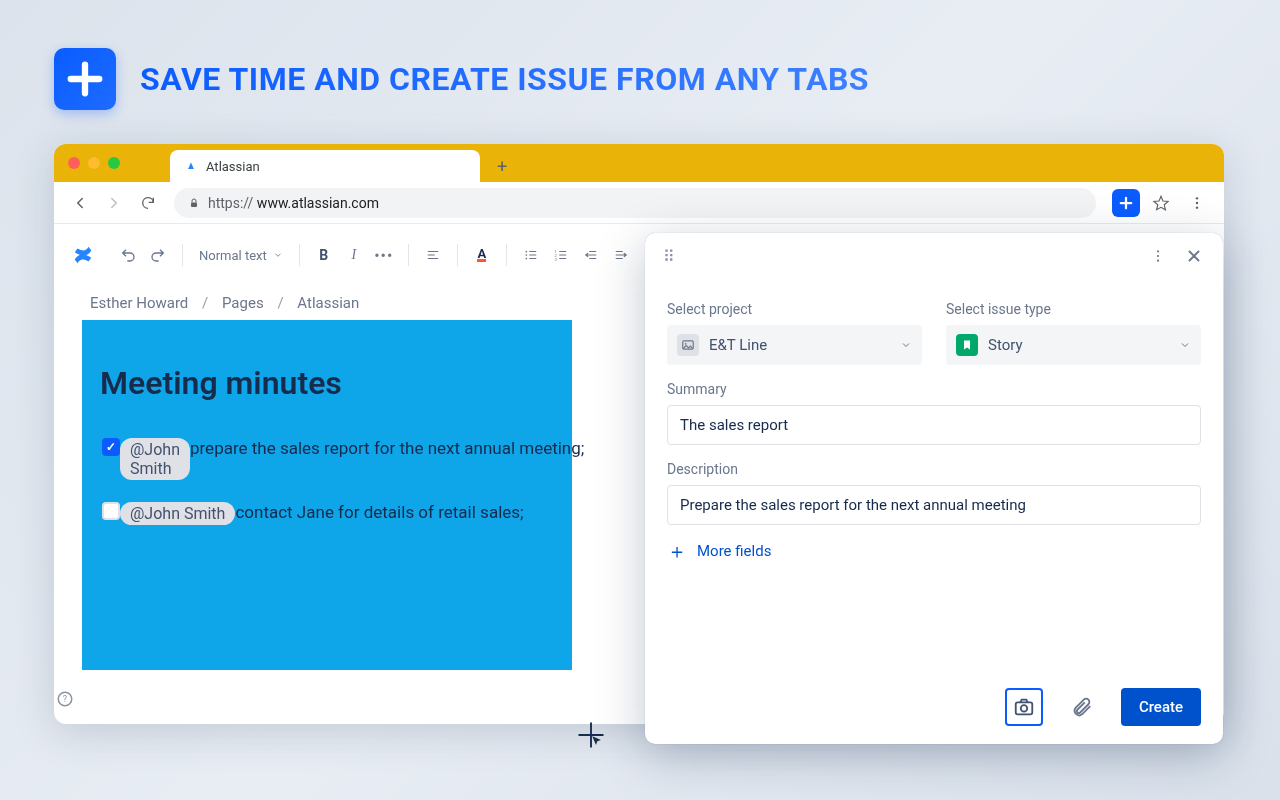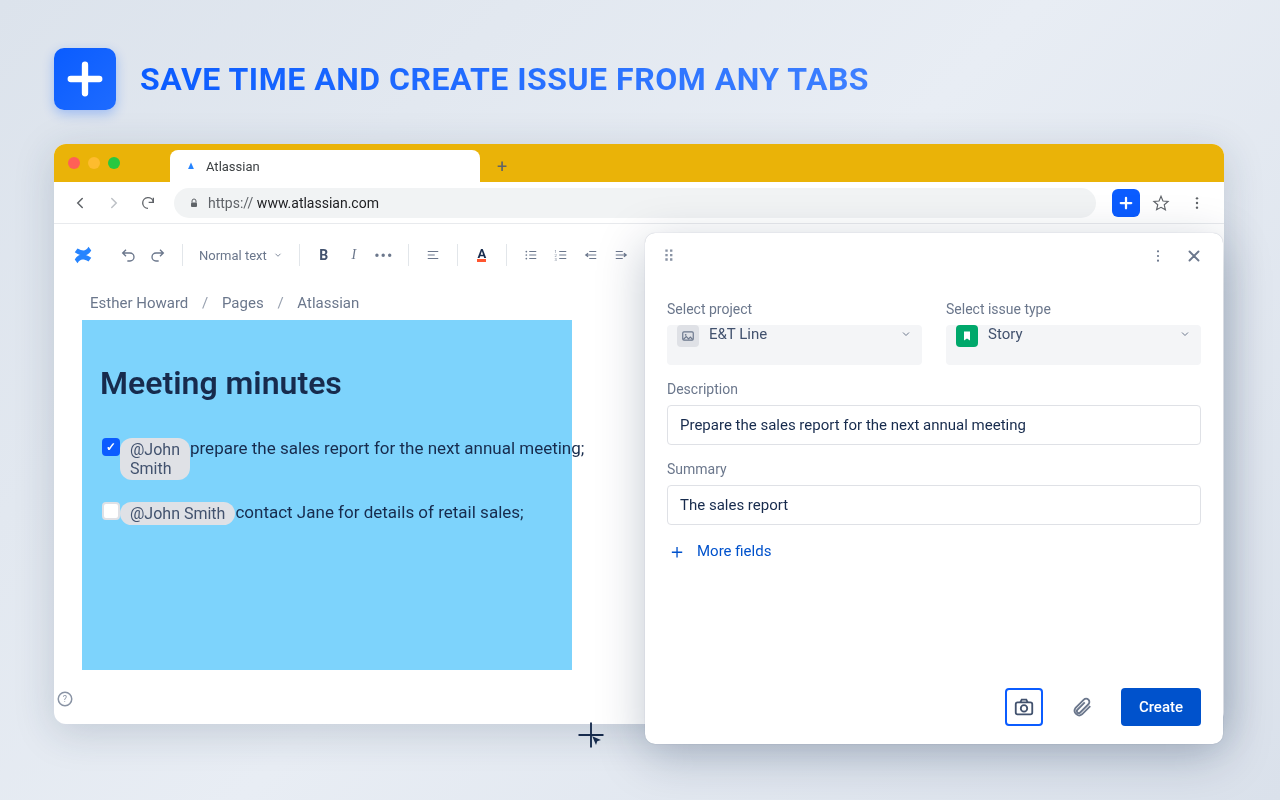"E&T Line" .select { align-items: flex-start -> center }
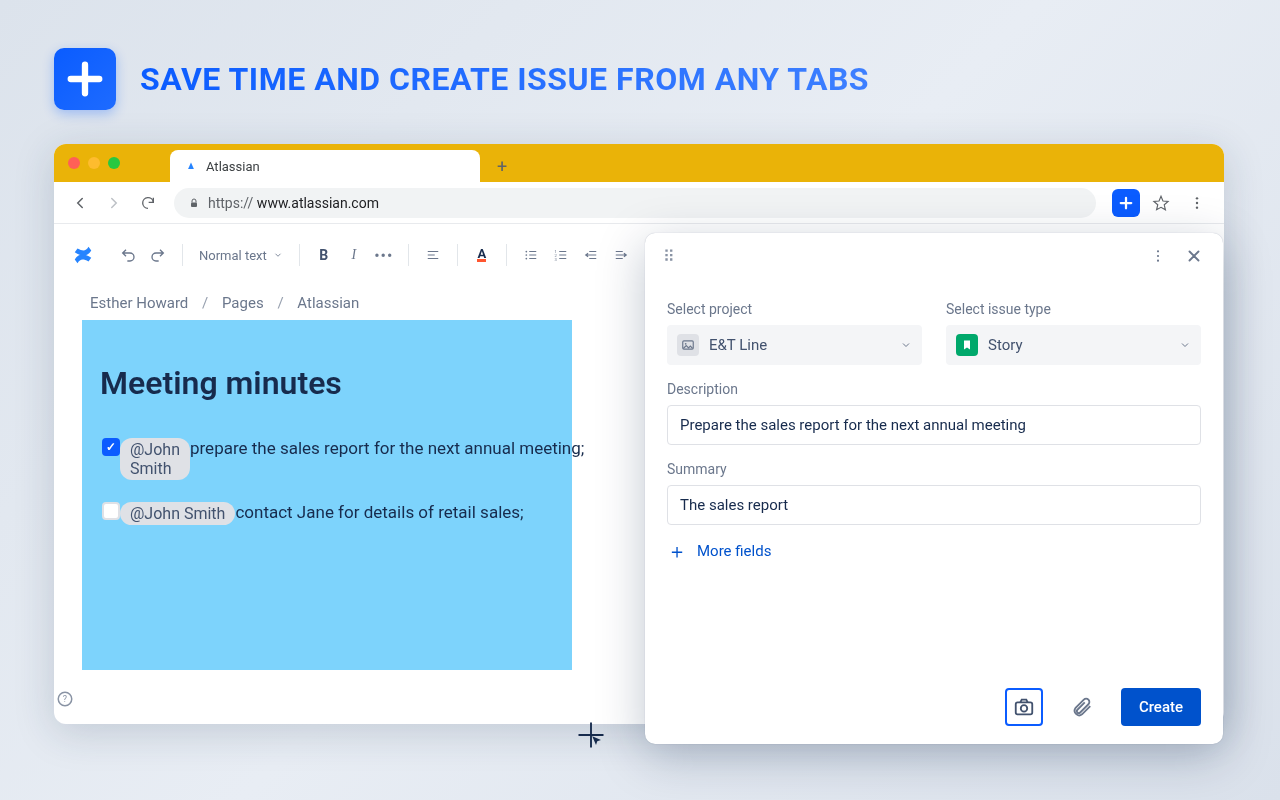"Meeting minutes" .doc-highlight { background: #7dd3fc -> #0ea5e9 }
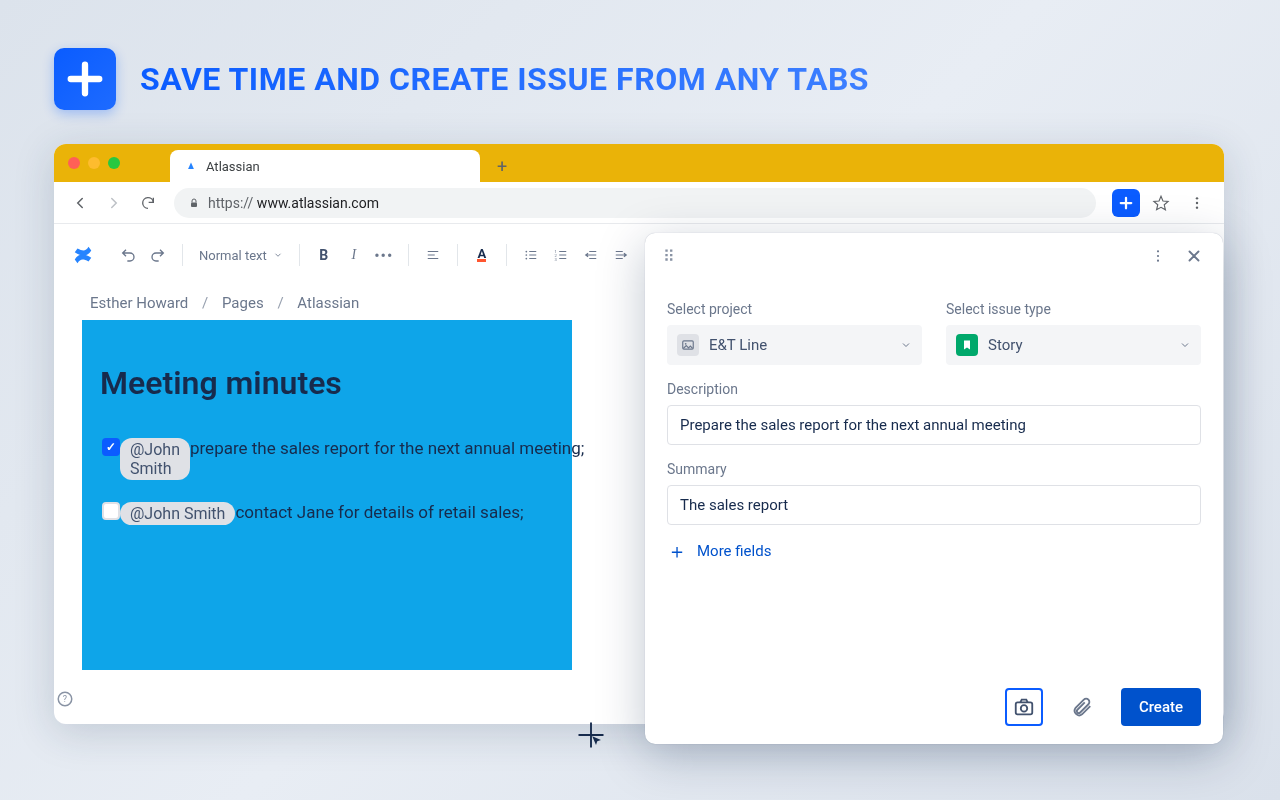"Description" div.field { order: before "Summary" -> after "Summary" }
